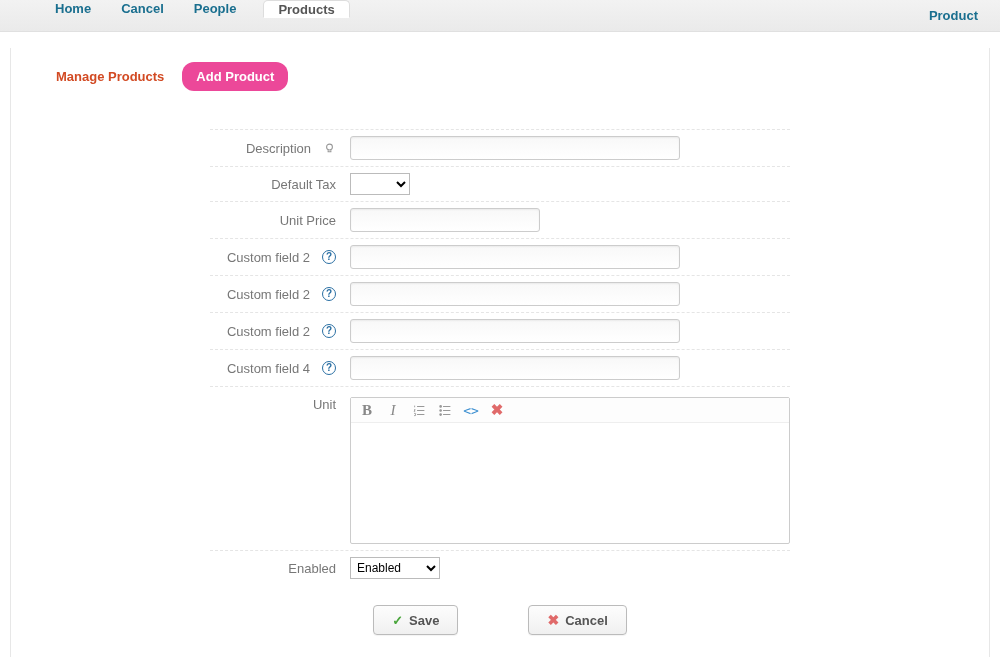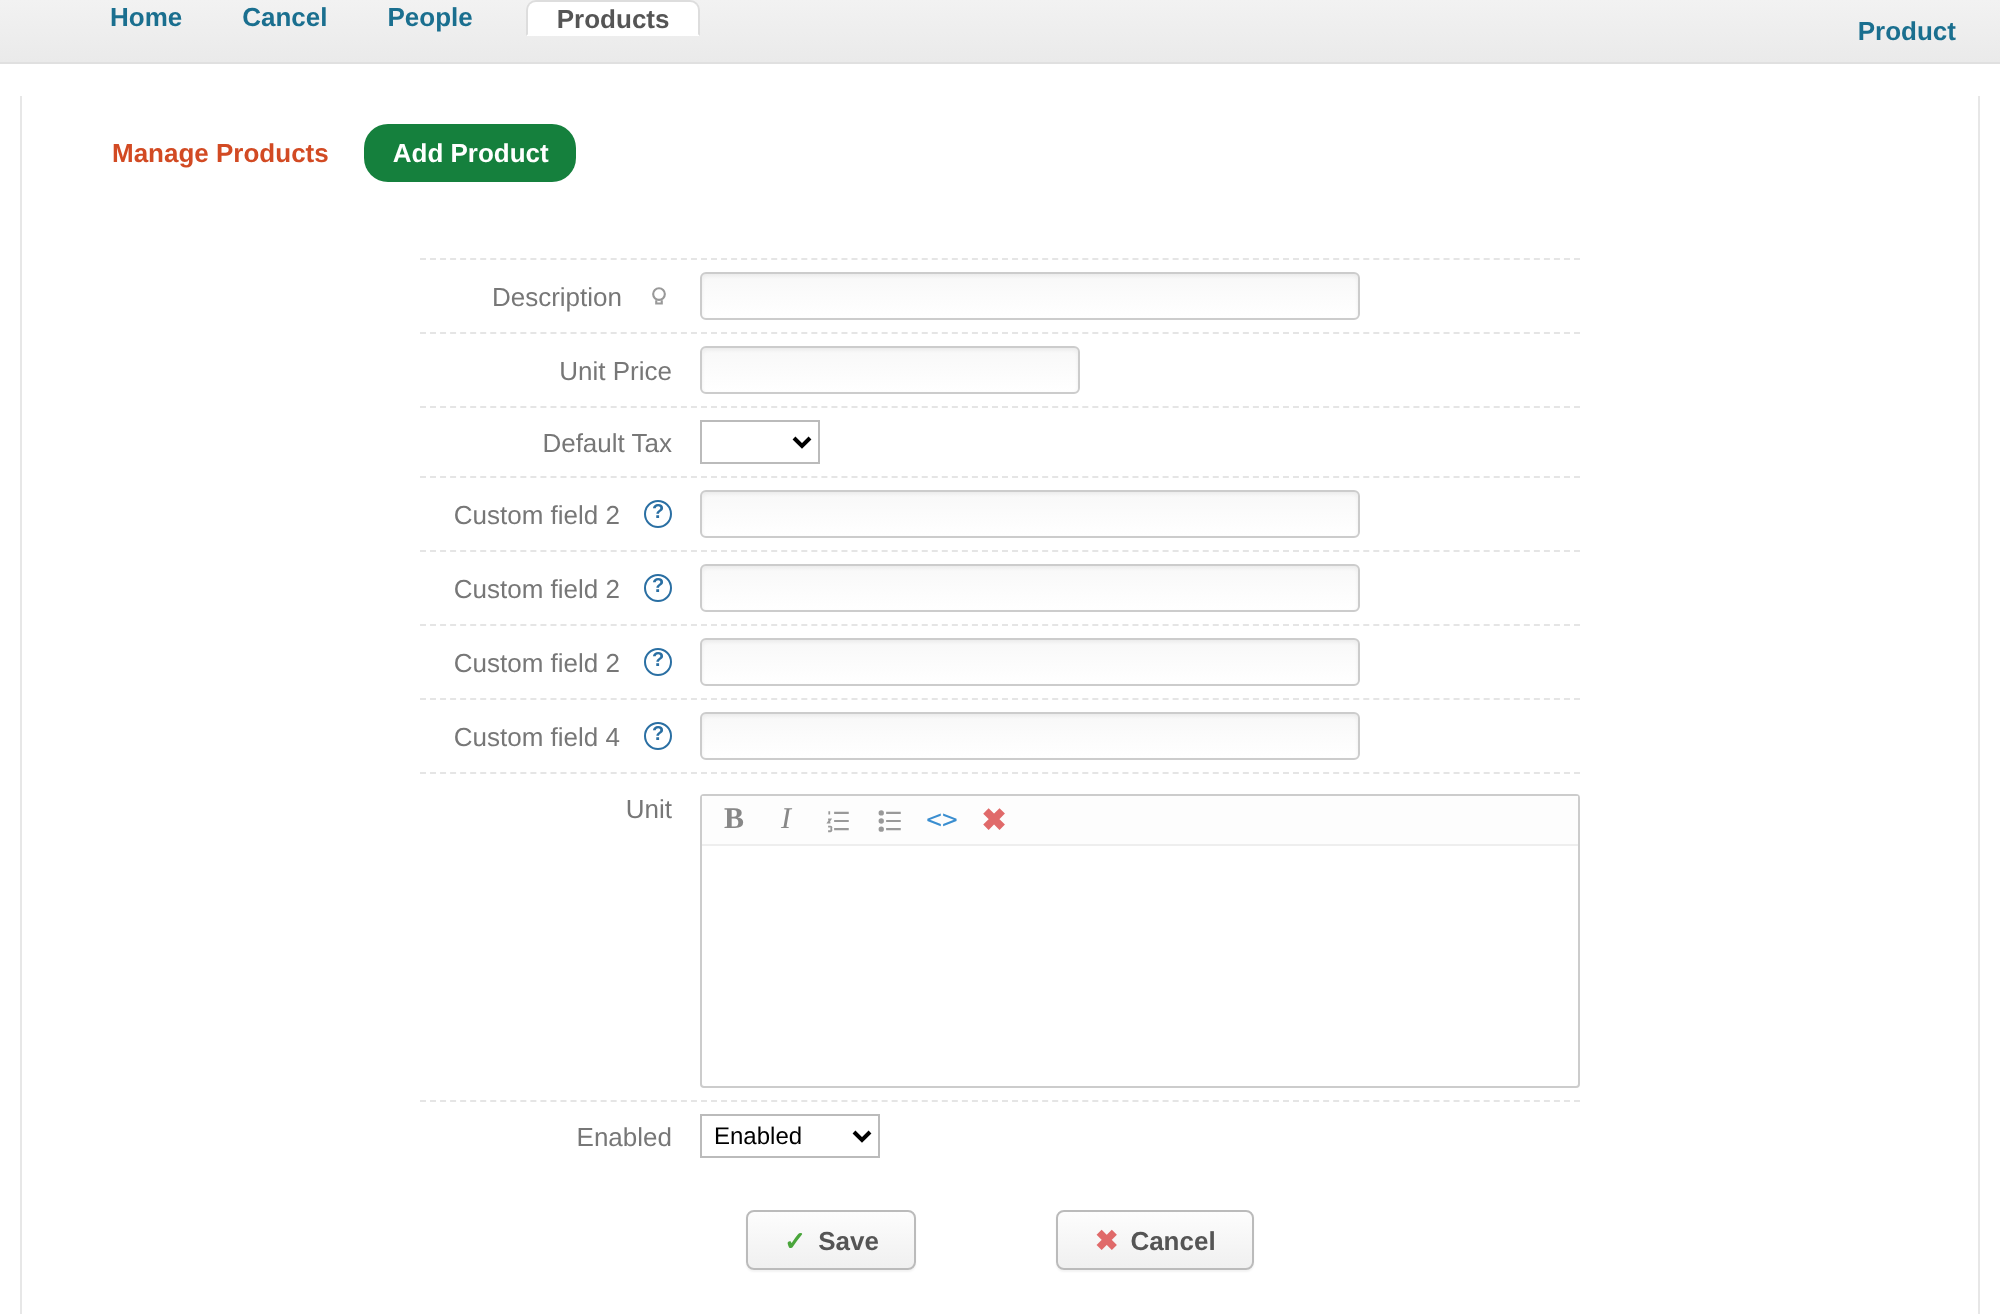"Add Product" .subnav .btn-primary { background: #15803d -> #ec4899 }
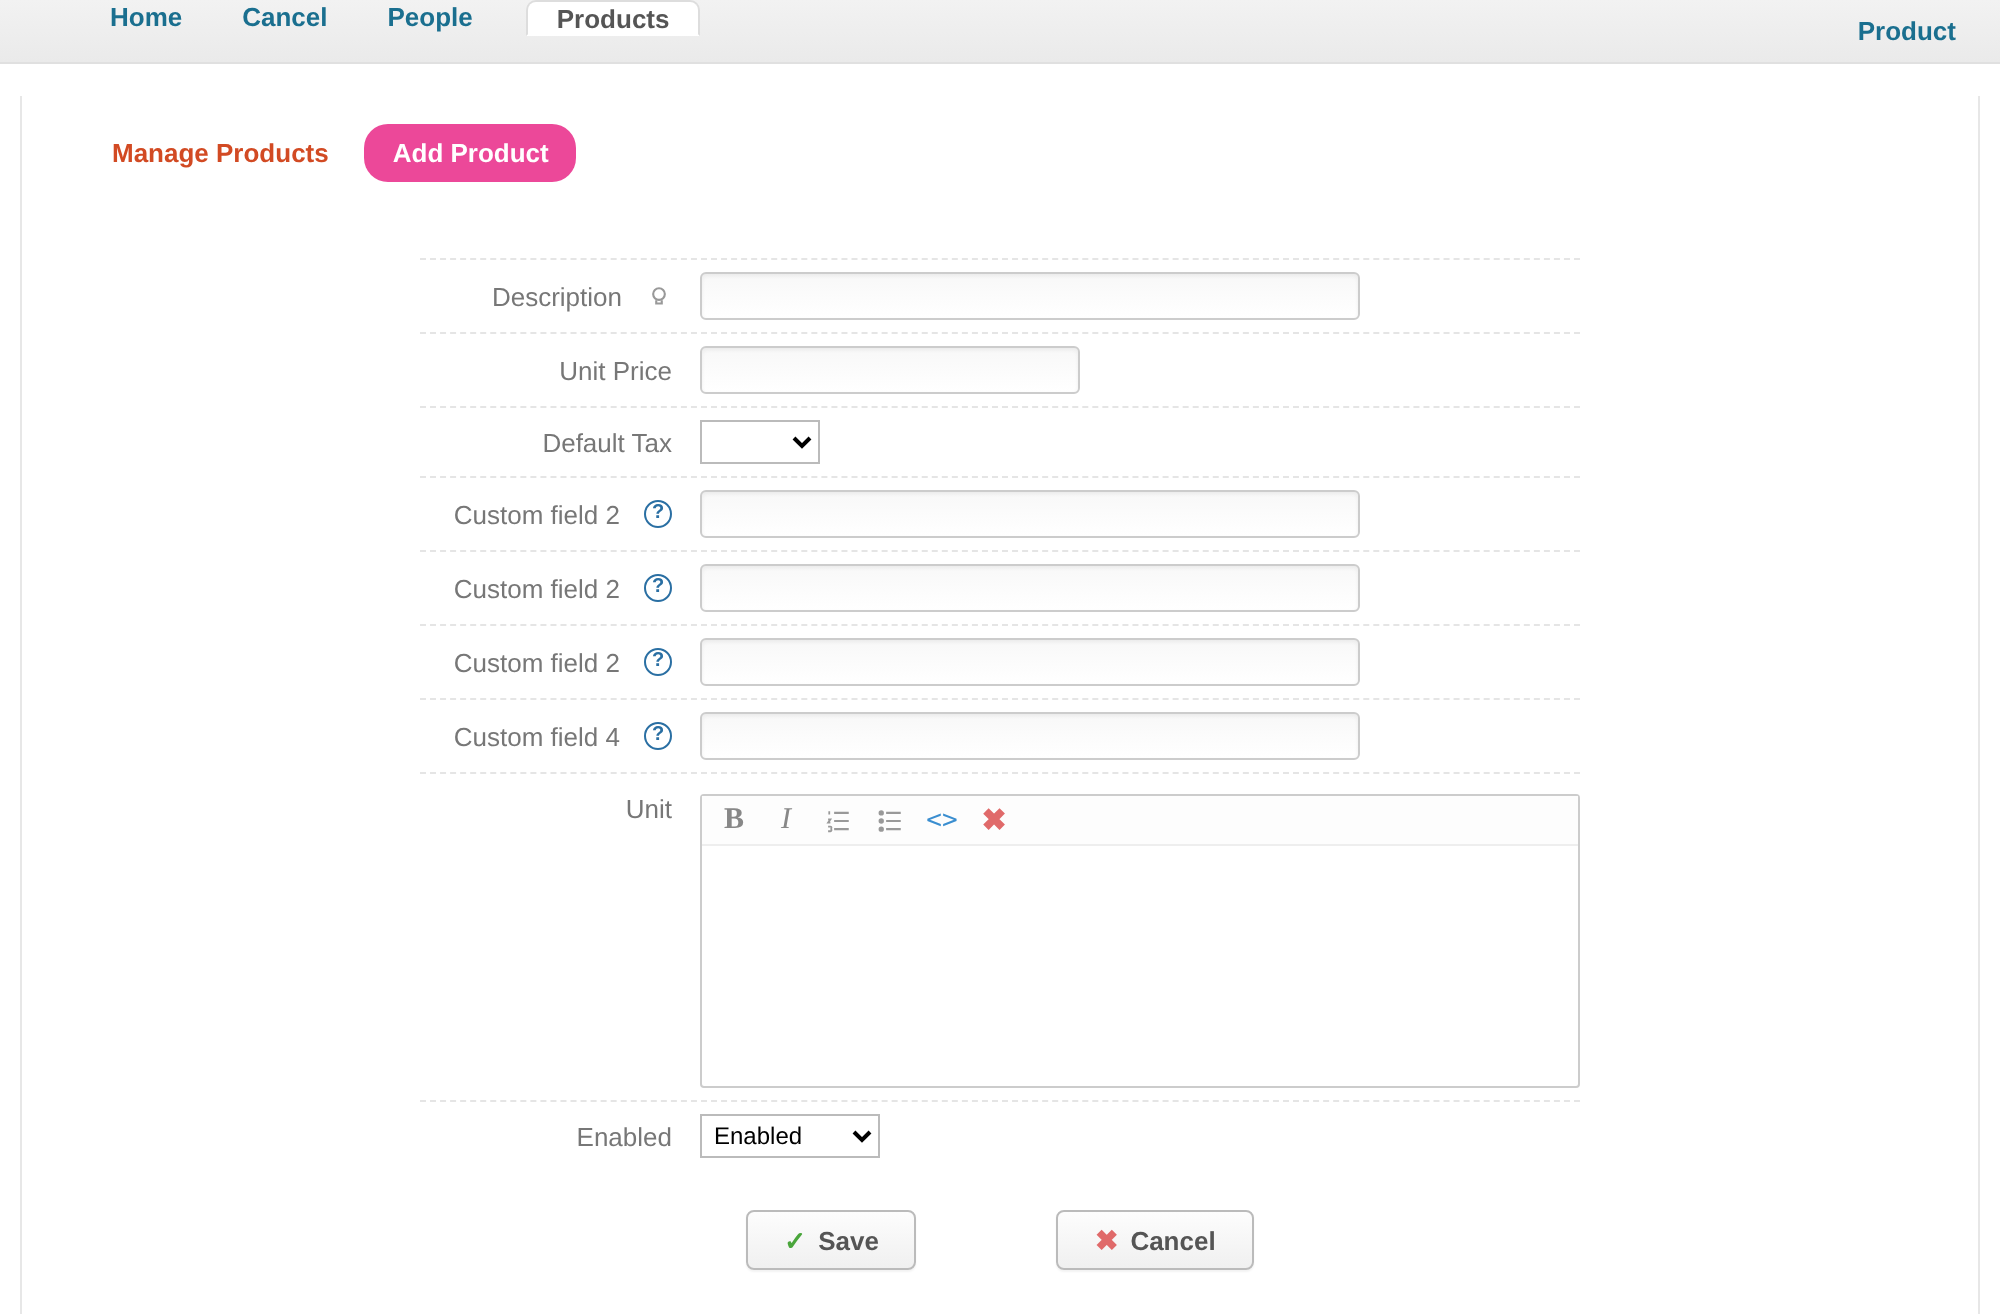"Unit Price" div.row { order: before "Default Tax" -> after "Default Tax" }
